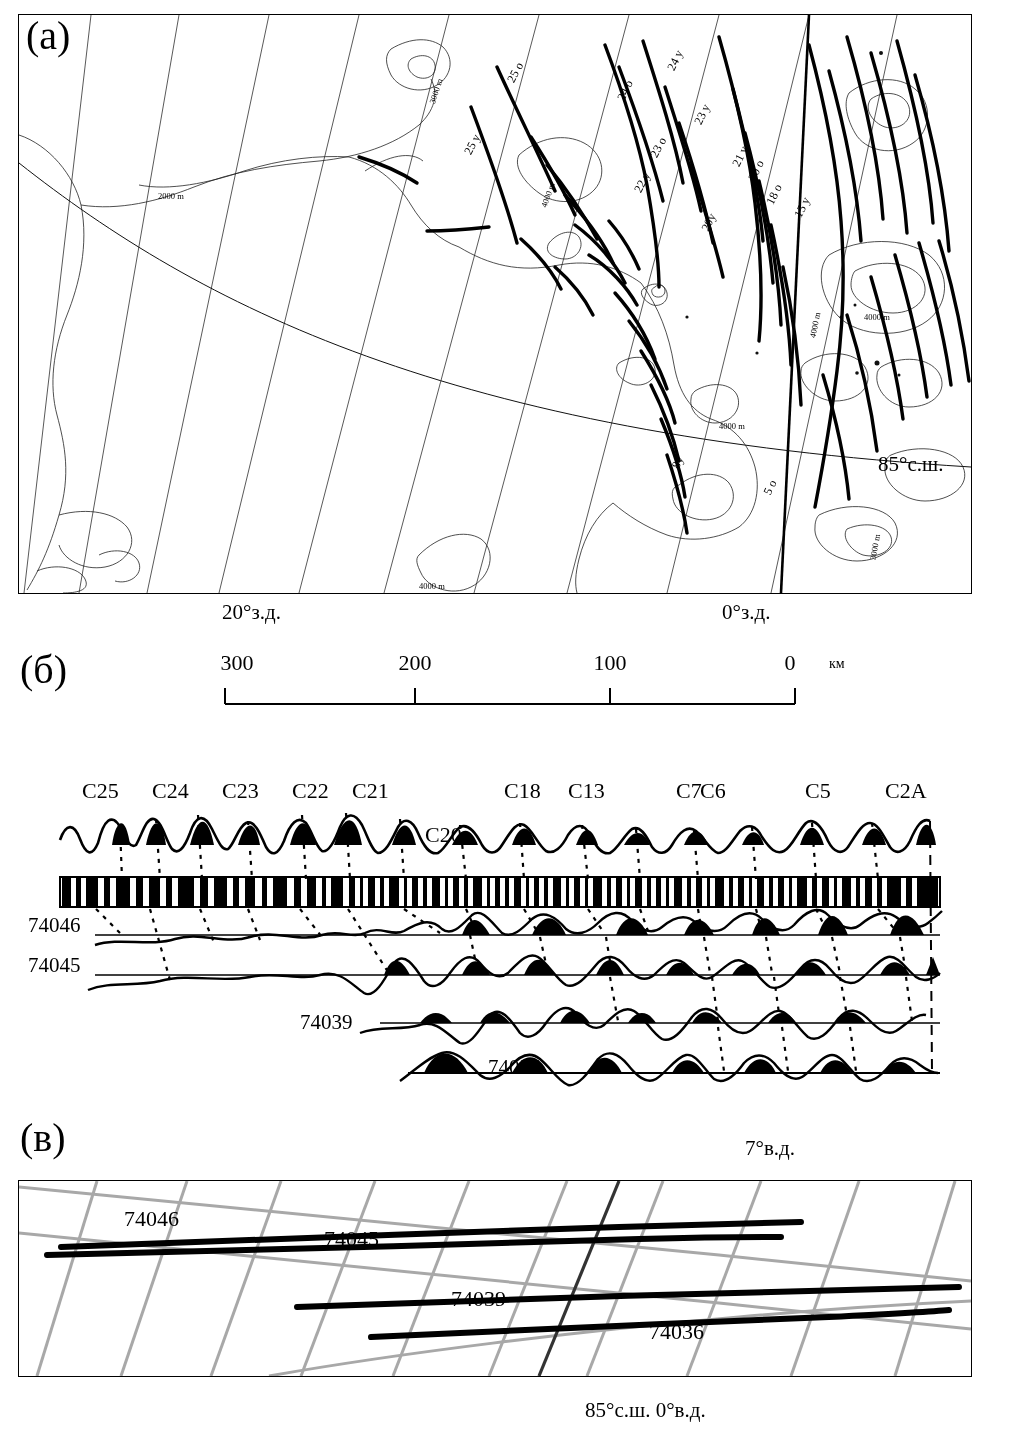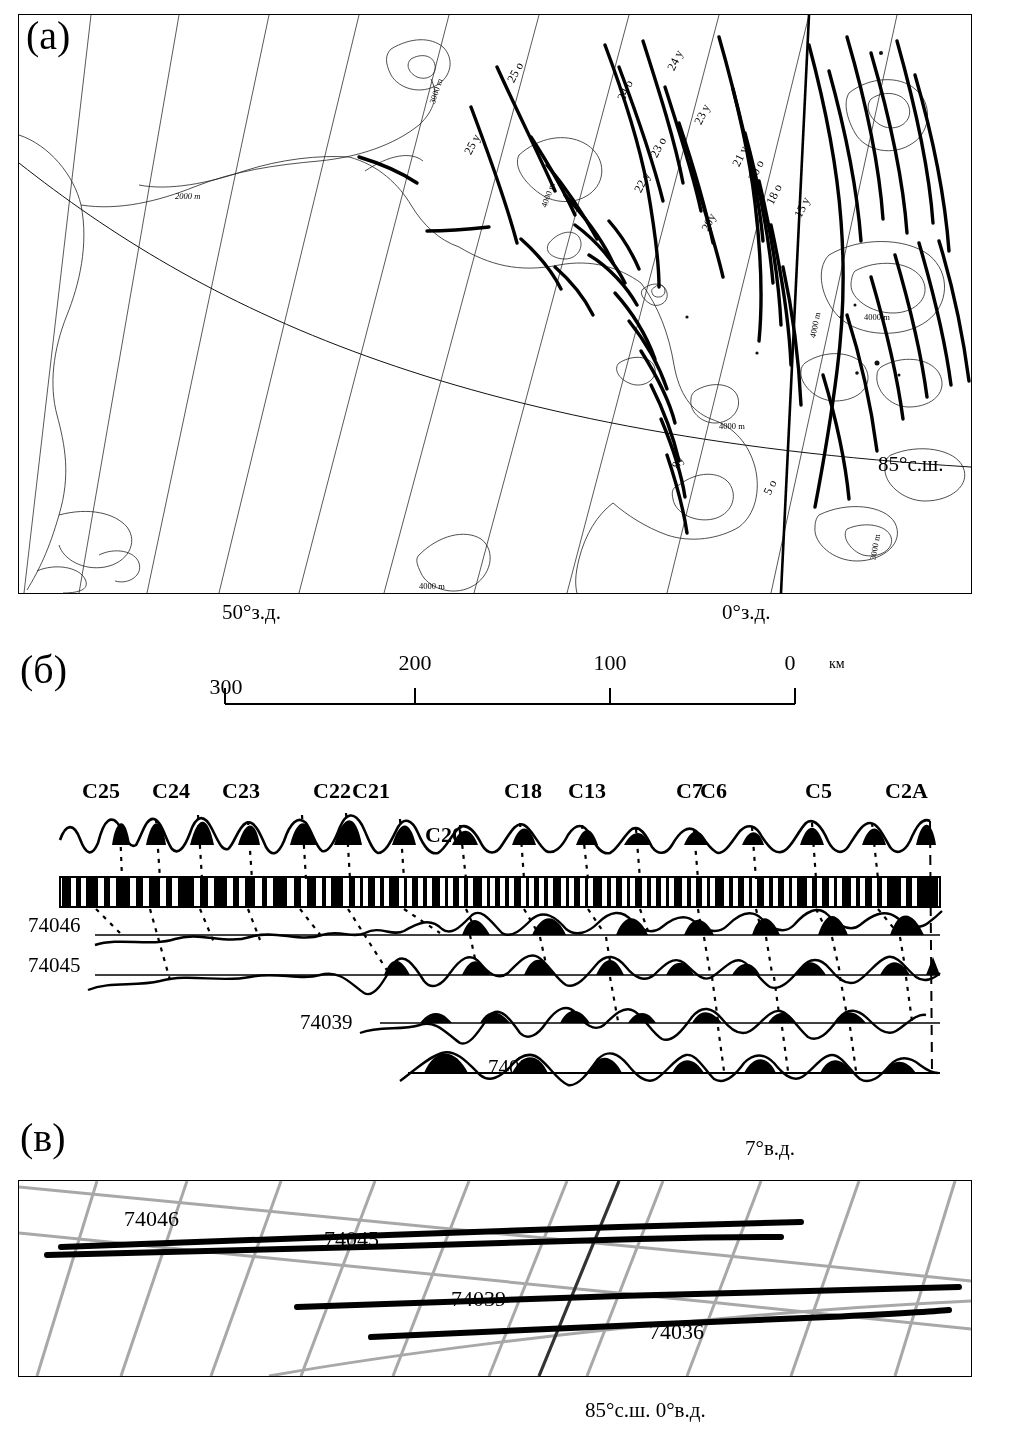"2000 m" div.depth-label { font-style: italic -> none; left: 156px -> 139px }
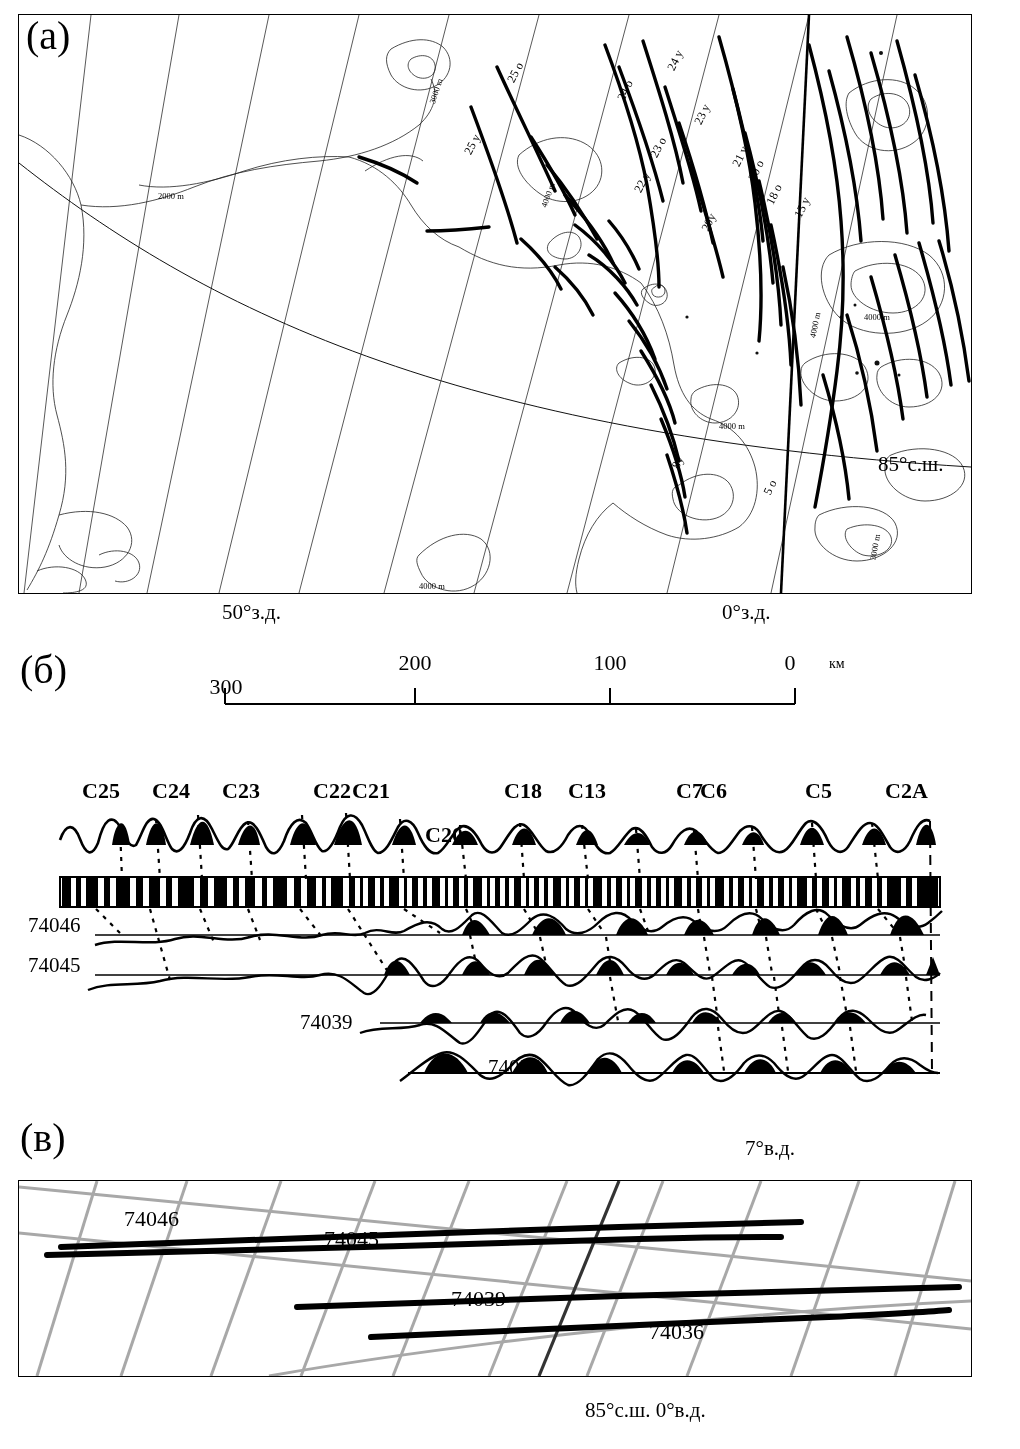"50°з.д." div { text: 50 -> 20 }
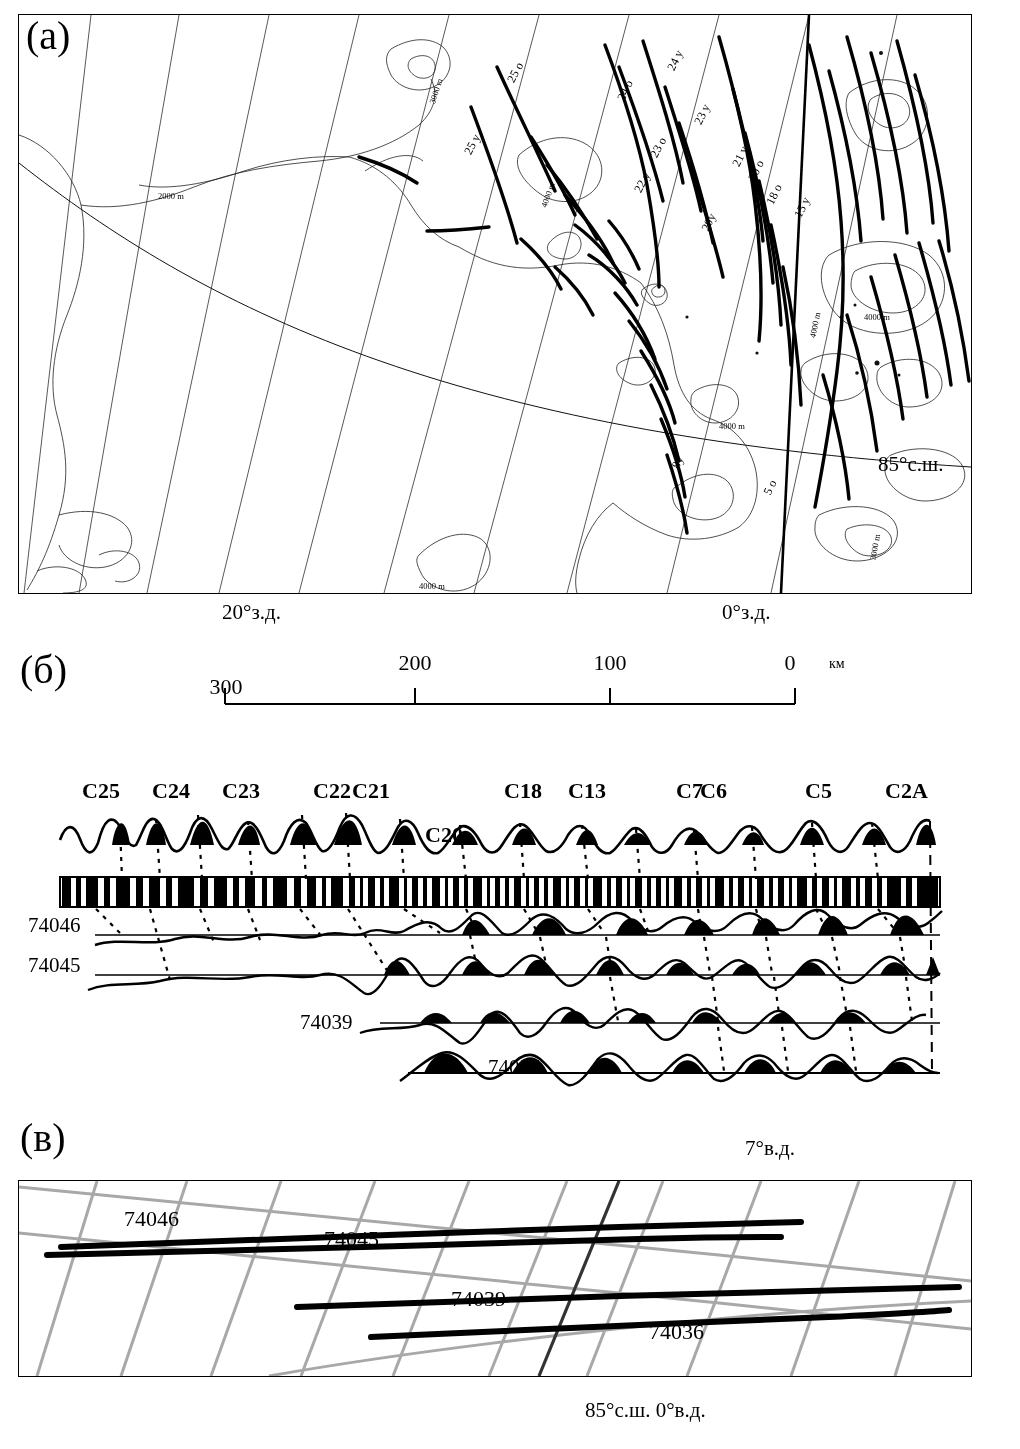"300" div.scale-tick-label { left: 1px -> 12px; margin-top: 24px -> none }
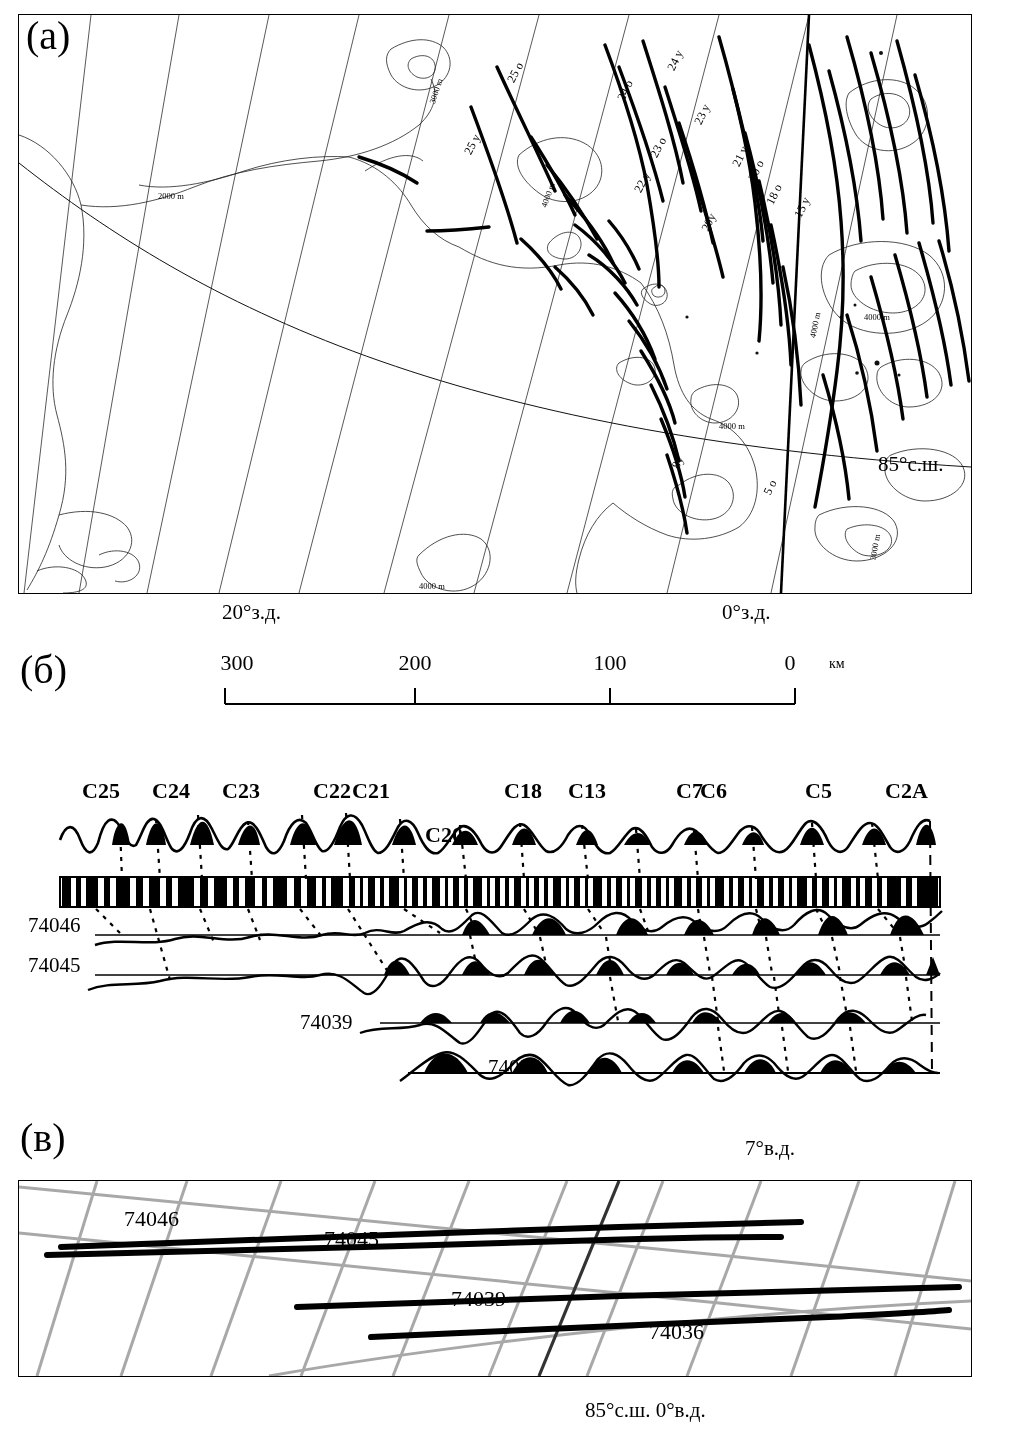"C25" #chron-labels { font-weight: bold -> none }
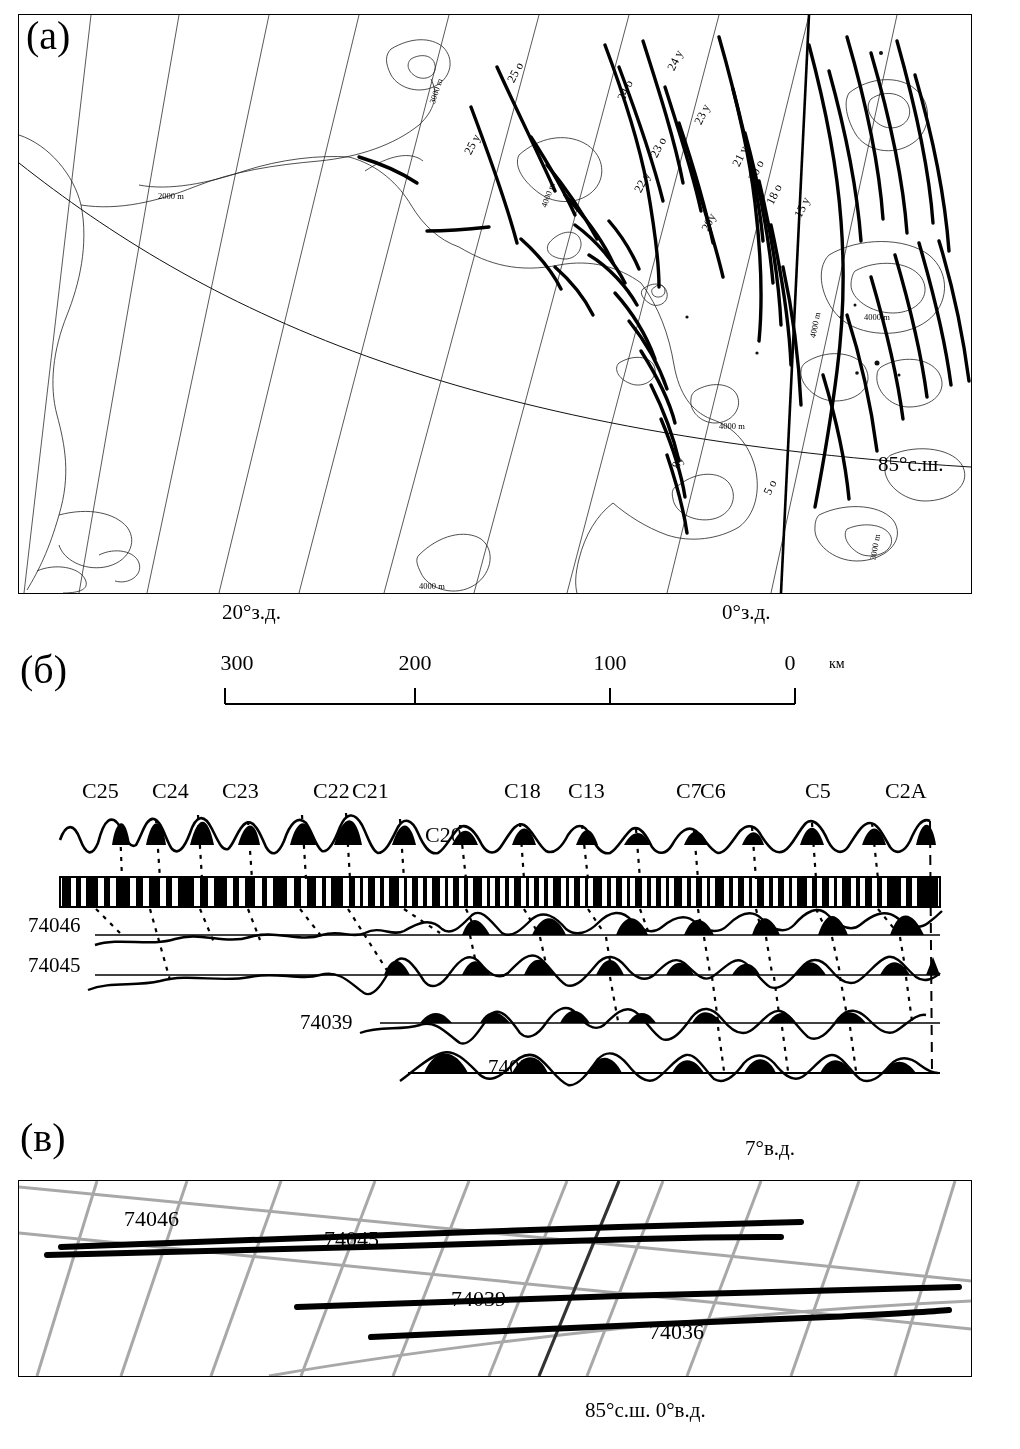"C22" div.chron { margin-left: 21px -> none }
